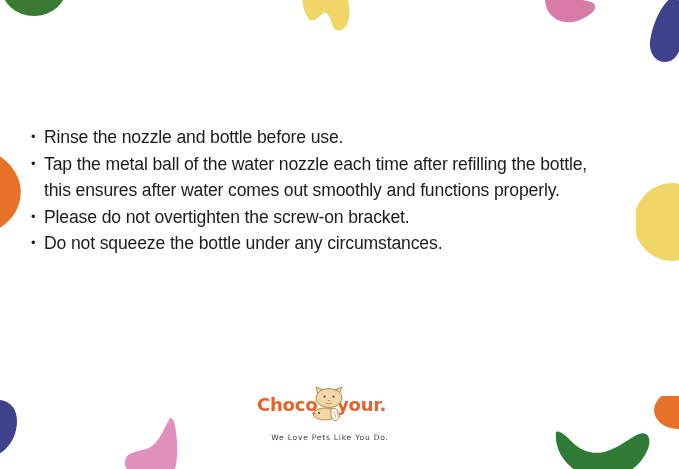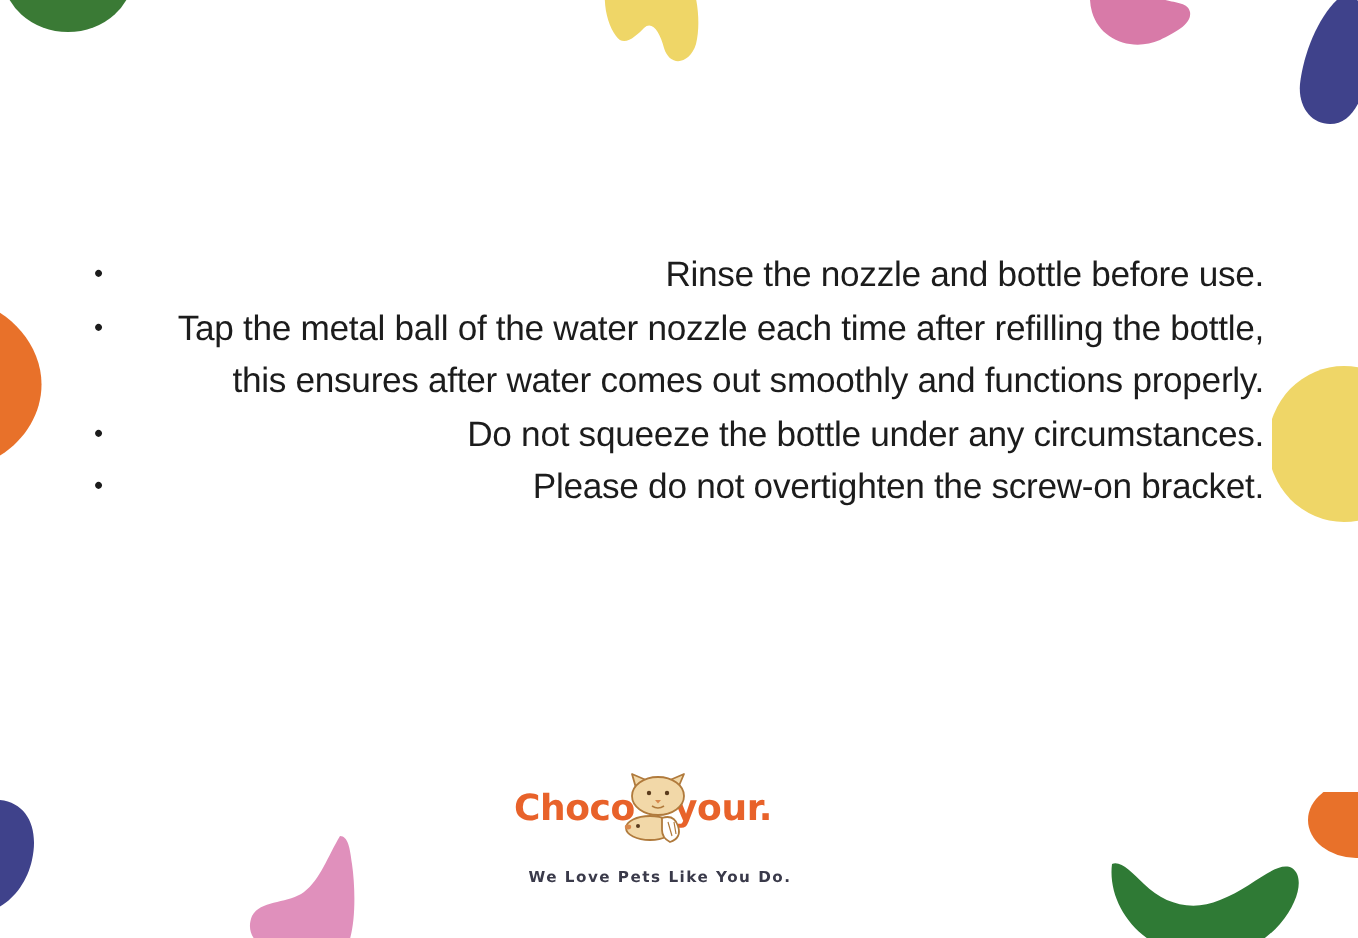"Rinse the nozzle and bottle" .bullet-list { left: 47px -> 31px; text-align: right -> none }
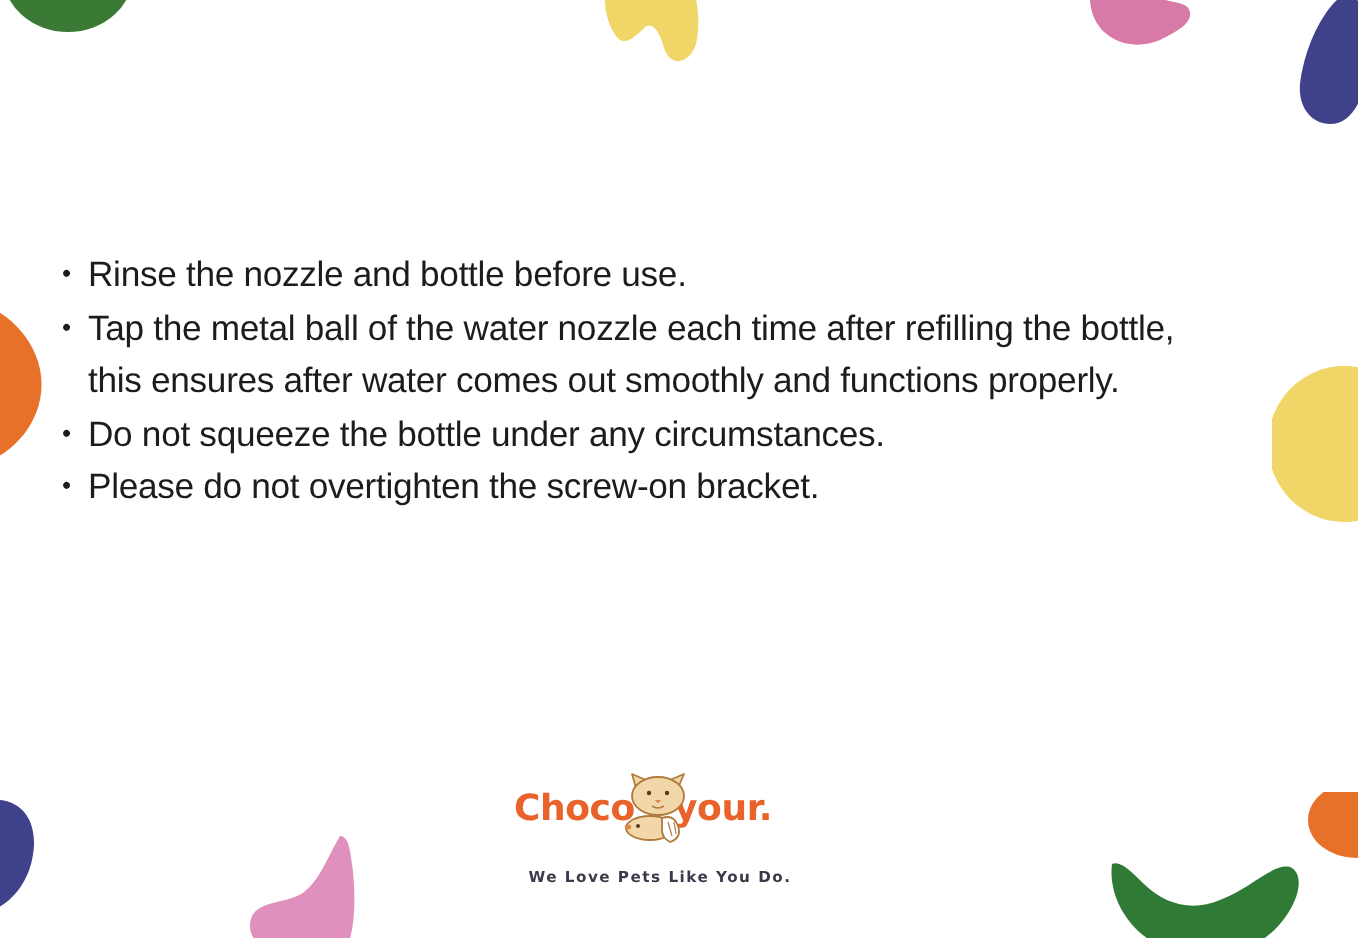"Do not squeeze the bottle" li.bullet-item { order: before "Please do not overtighten the" -> after "Please do not overtighten the" }
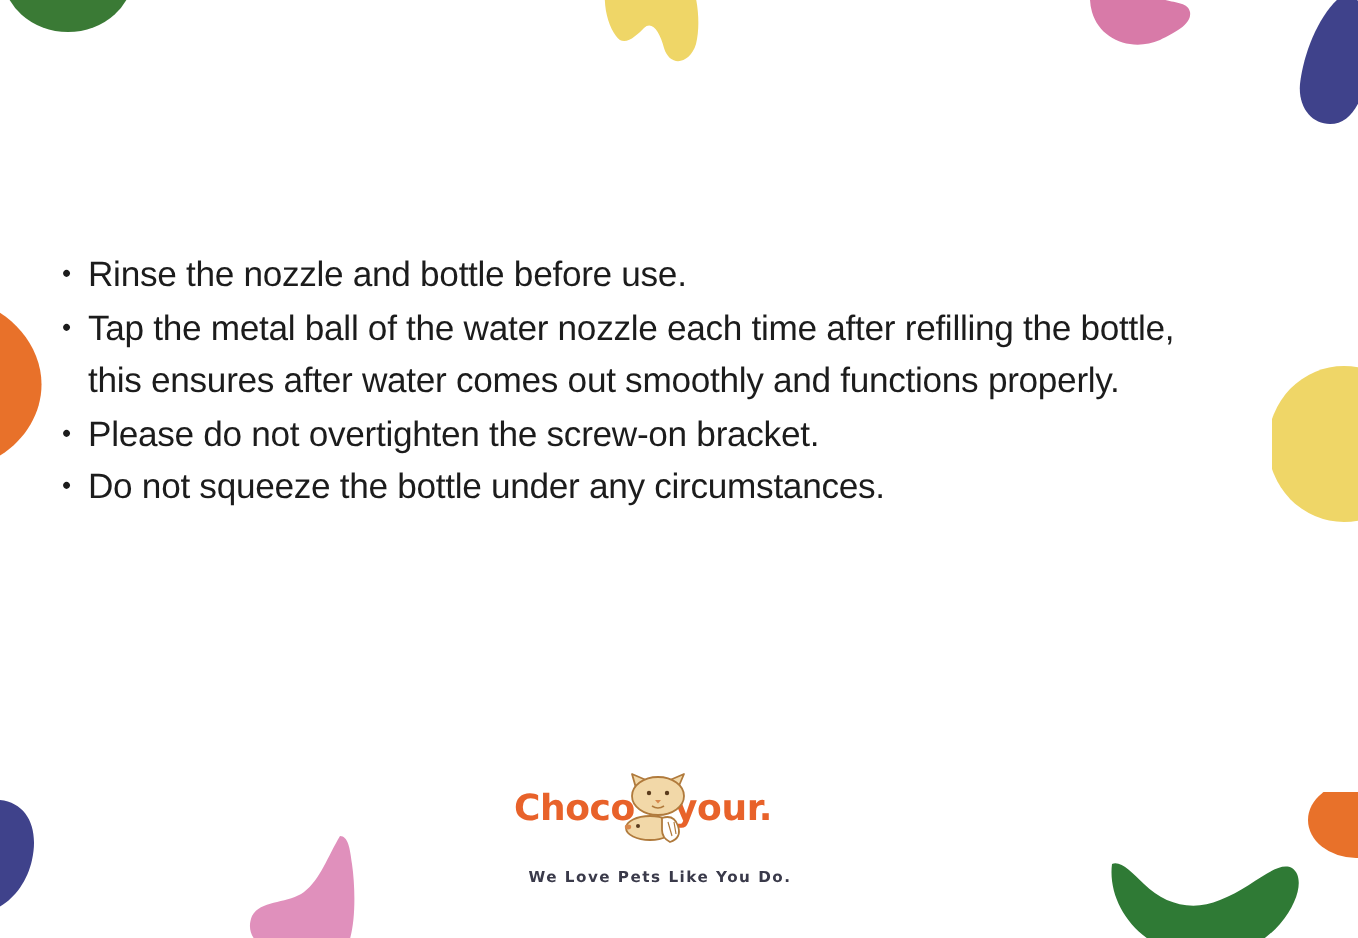"We Love Pets Like You" .logo-tagline { font-weight: bold -> normal }
